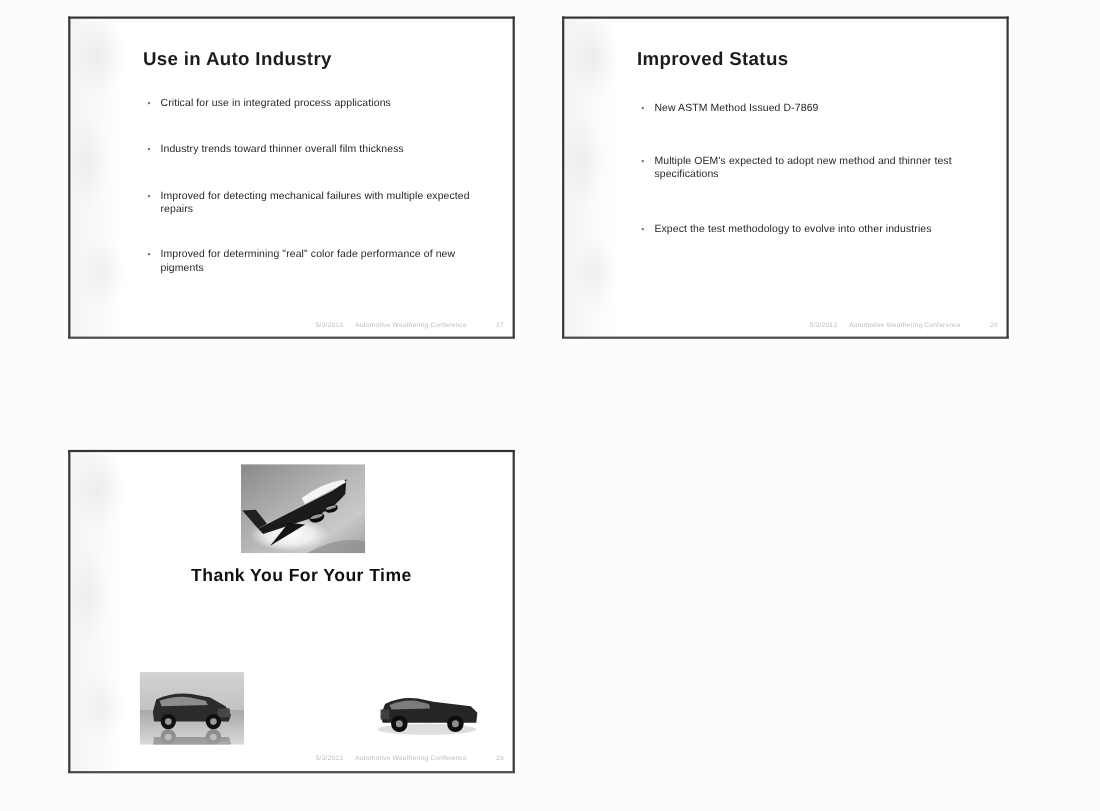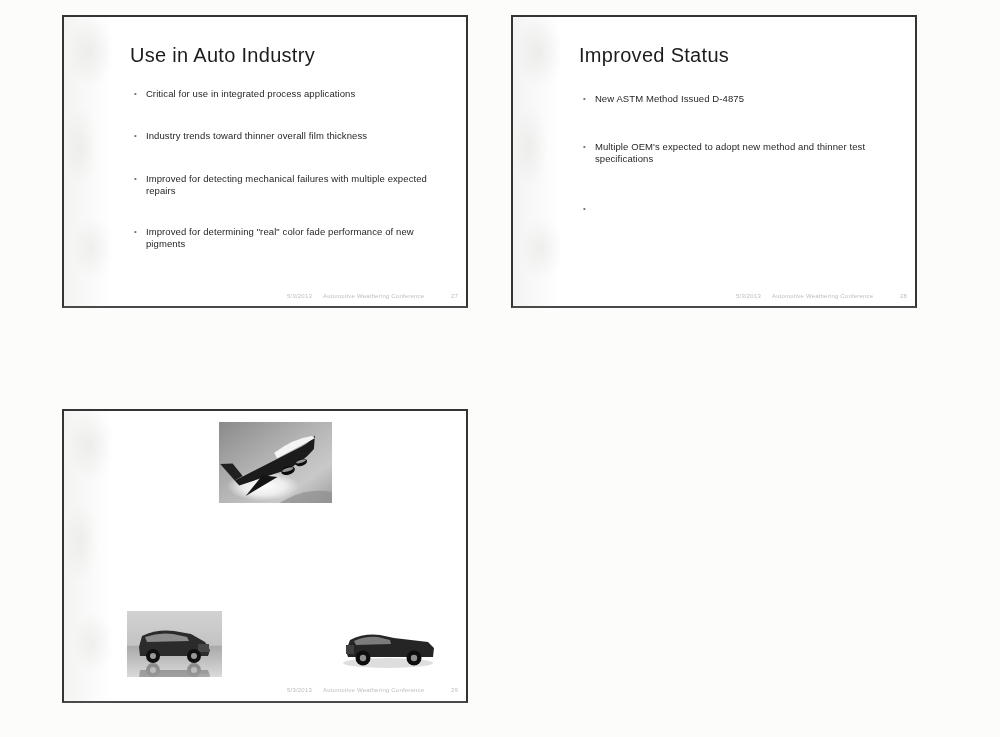"Use in Auto Industry" .slide-title { font-size: 20px -> 17px; font-weight: normal -> bold }
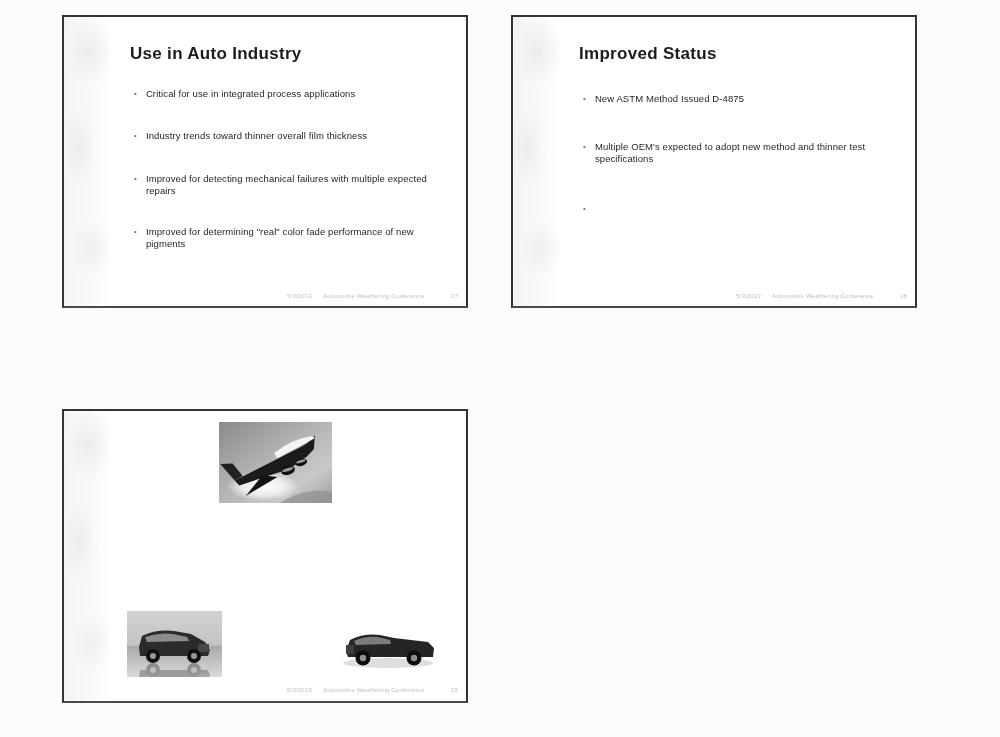"New ASTM Method Issued D-4875" span { text: D-4875 -> D-7869 }
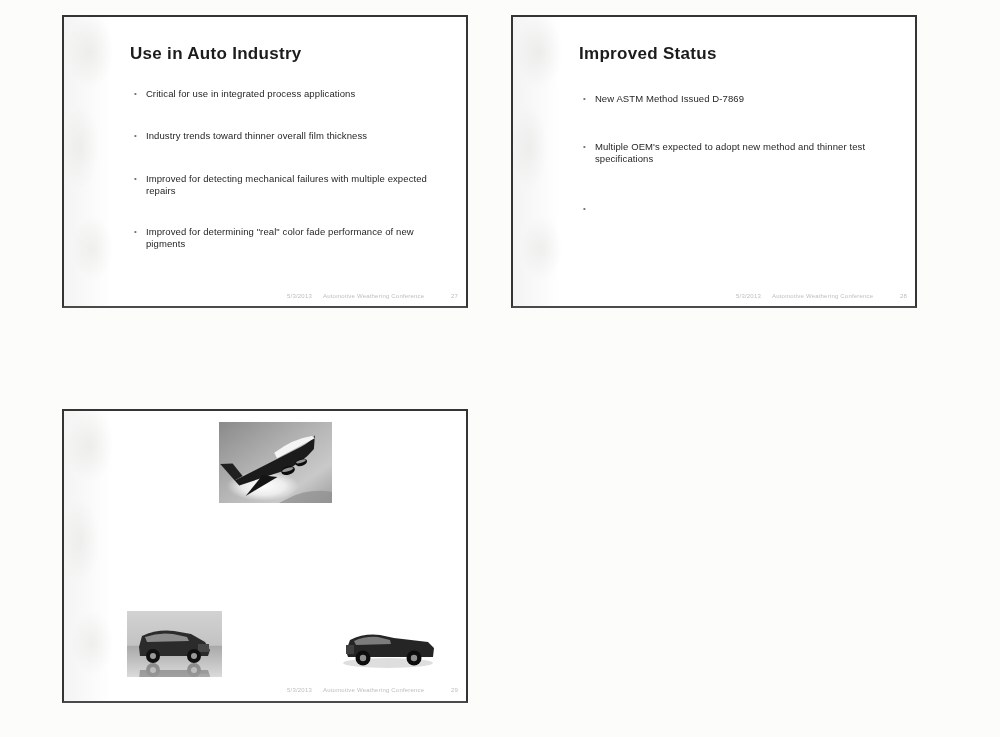"Expect the test methodology to" span { html: none -> <span>Expect the test methodology to evolve into other industries</span> }
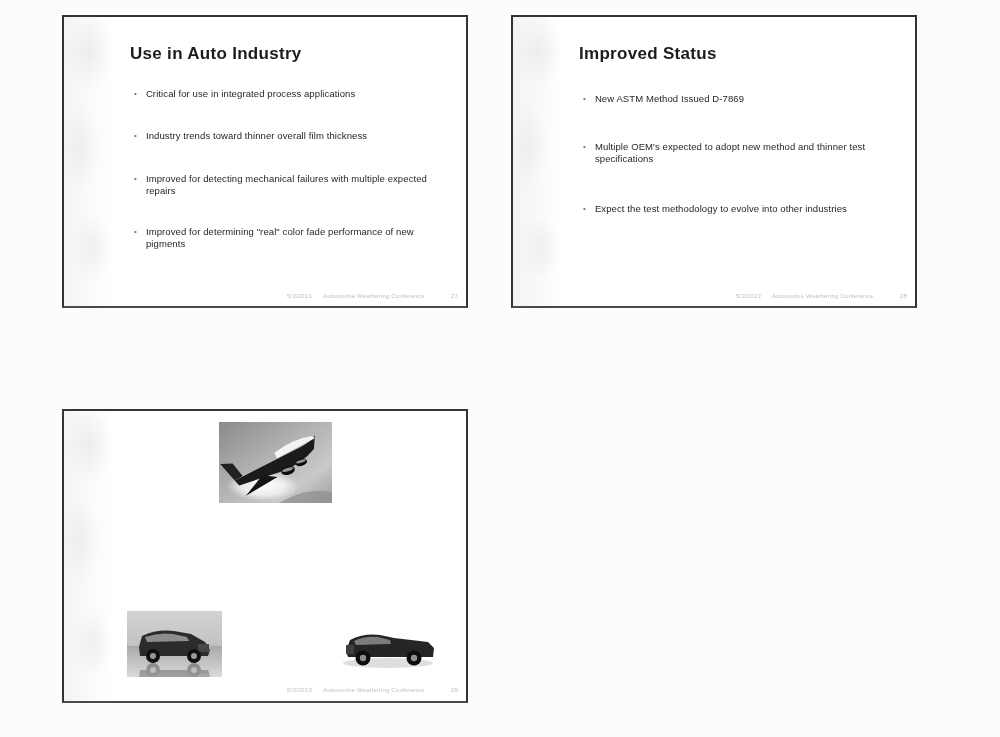"Thank You For Your Time" div.thanks-line { html: none -> <div>Thank You For Your Time</div> }
